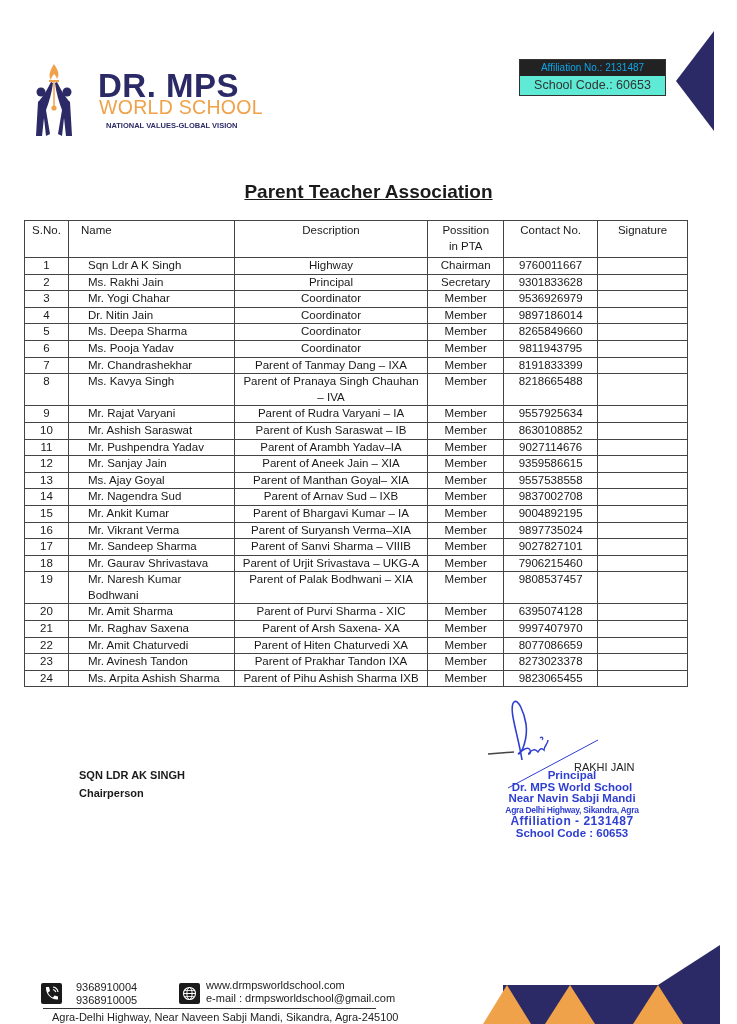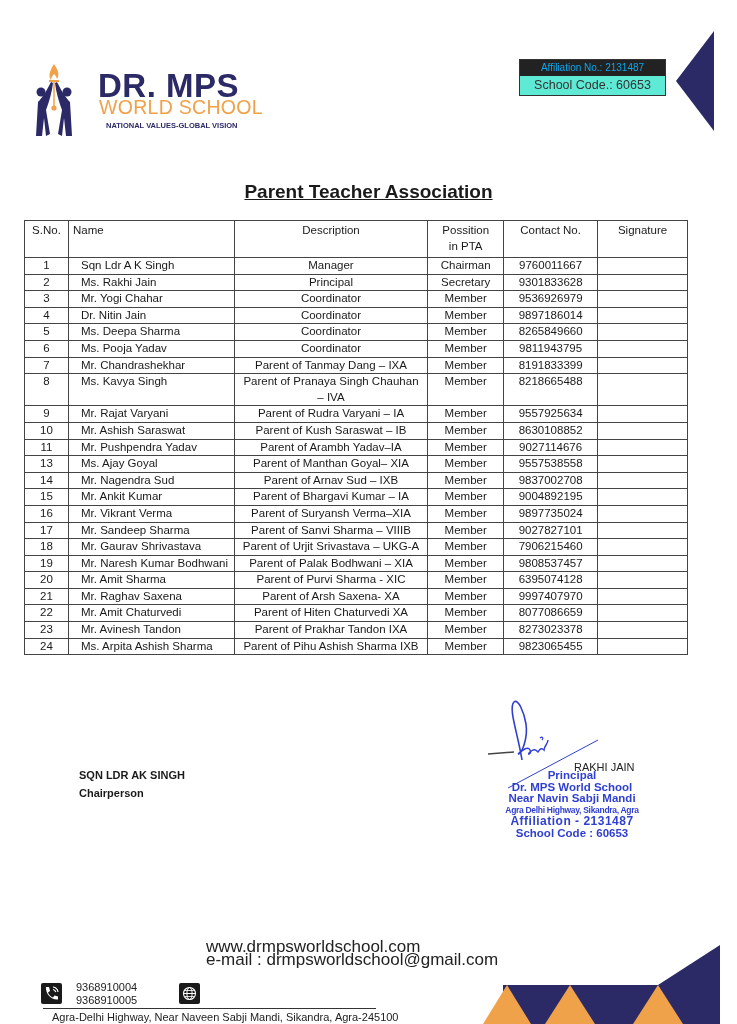"Name" table.pta th.c-name { padding-left: 4px -> 12px }
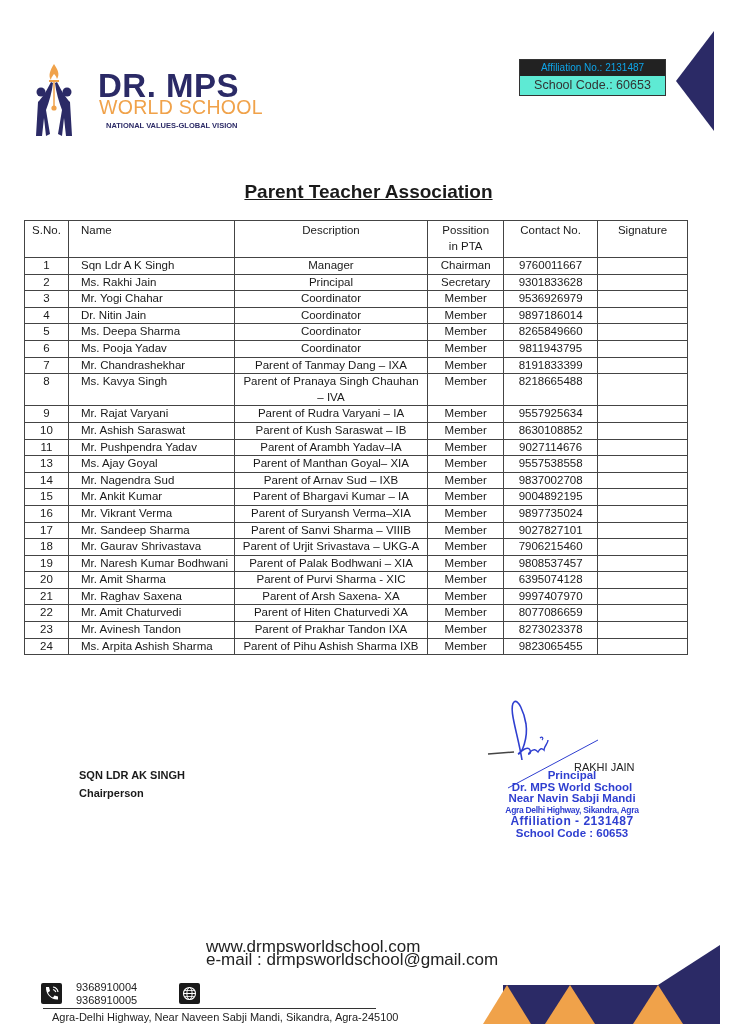"Sqn Ldr A K Singh" table.pta td.c-name { padding-left: 12px -> 19px }
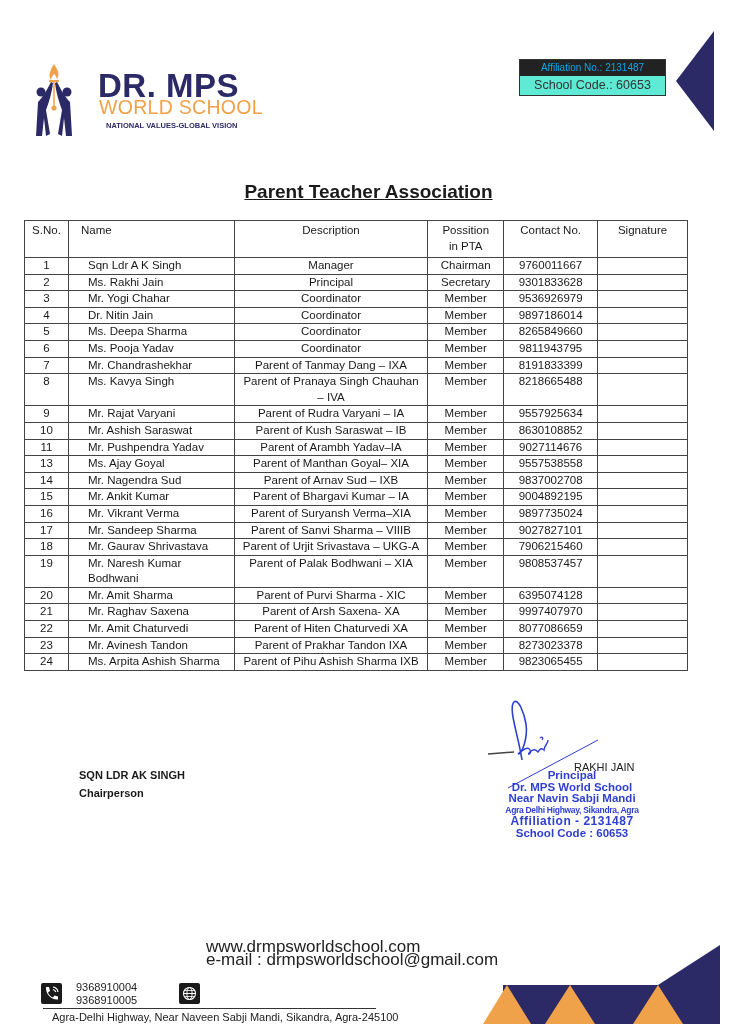"Manager" td.c-desc { text: Manager -> Highway }
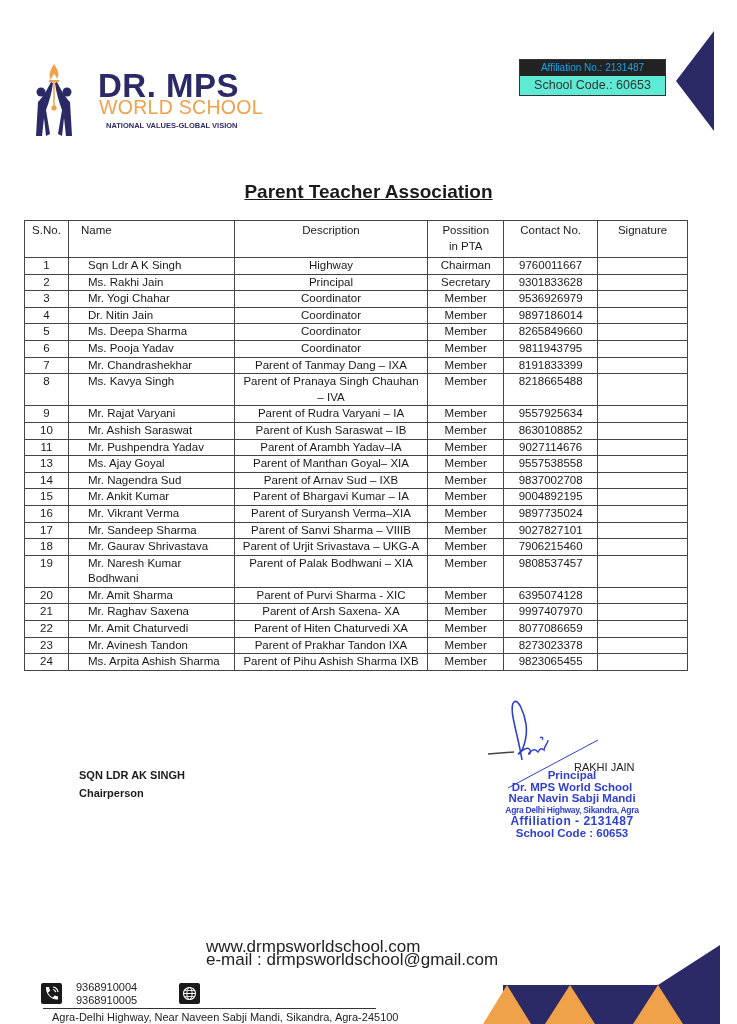"12" tr { html: none -> <tr> <td>12</td> <td>Mr. Sanjay Jain</td> <td>Parent of Aneek Jain – XIA</td> <td>Member</td> <td>9359586615</td> <td></td> </tr> }
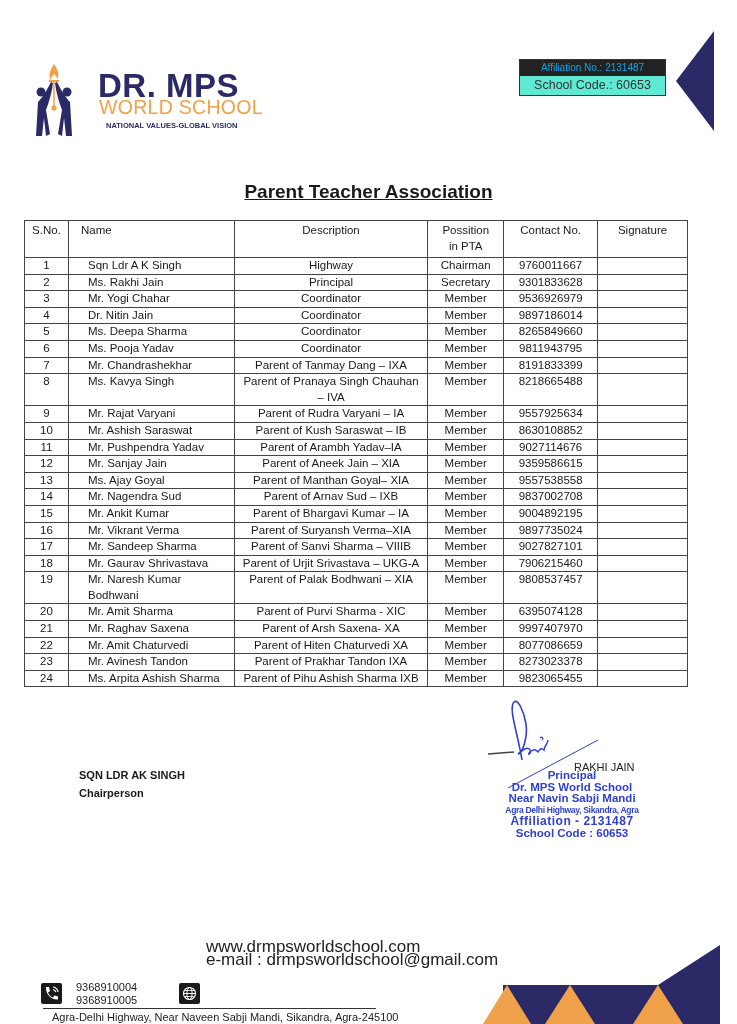"www.drmpsworldschool.com" .ft-web { font-size: 17px -> 11px; top: 940px -> 979px }
